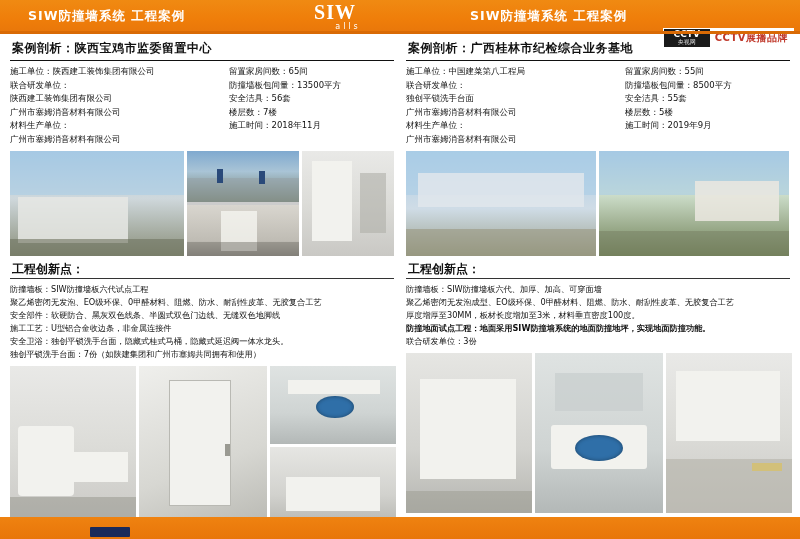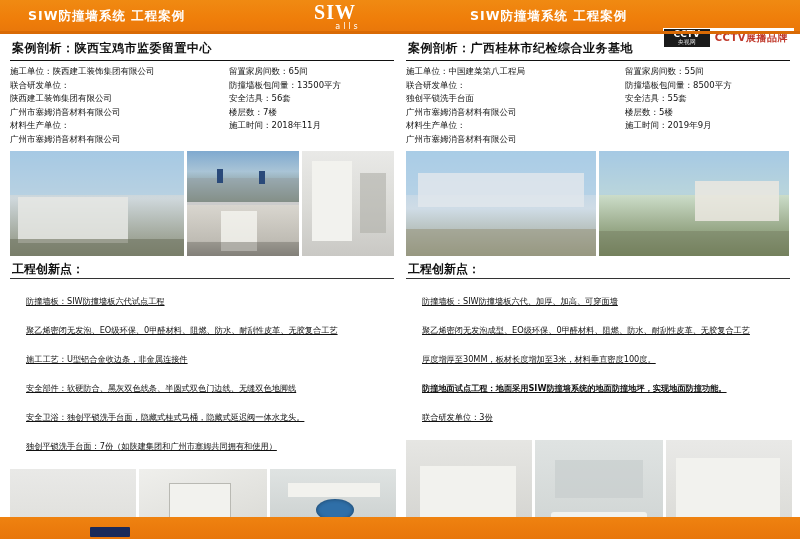"防撞墙板：SIW防撞墙板六代试点工程" .body-text p { margin: 16px -> 0; text-decoration: underline -> none }
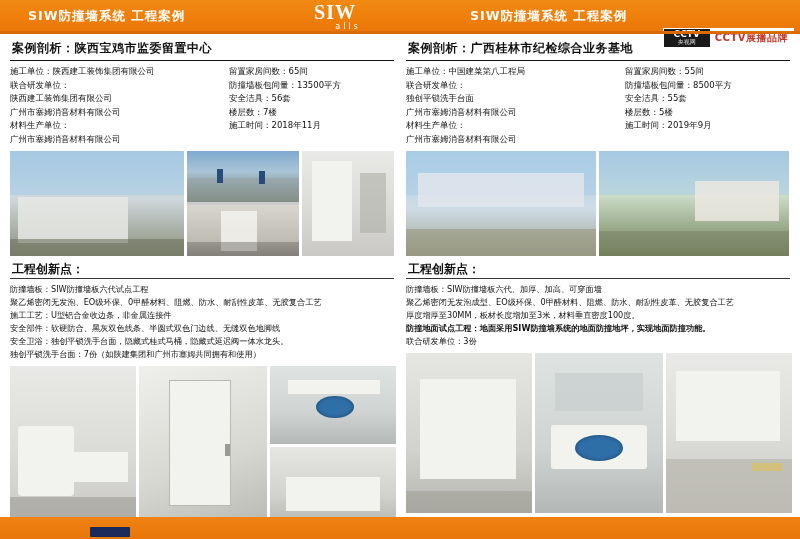"施工工艺：U型铝合金收边条，非金属连接件" p { order: before "安全部件：软硬防合、黑灰双色线条、半圆式双色门边线、无缝双色地脚线" -> after "安全部件：软硬防合、黑灰双色线条、半圆式双色门边线、无缝双色地脚线" }
